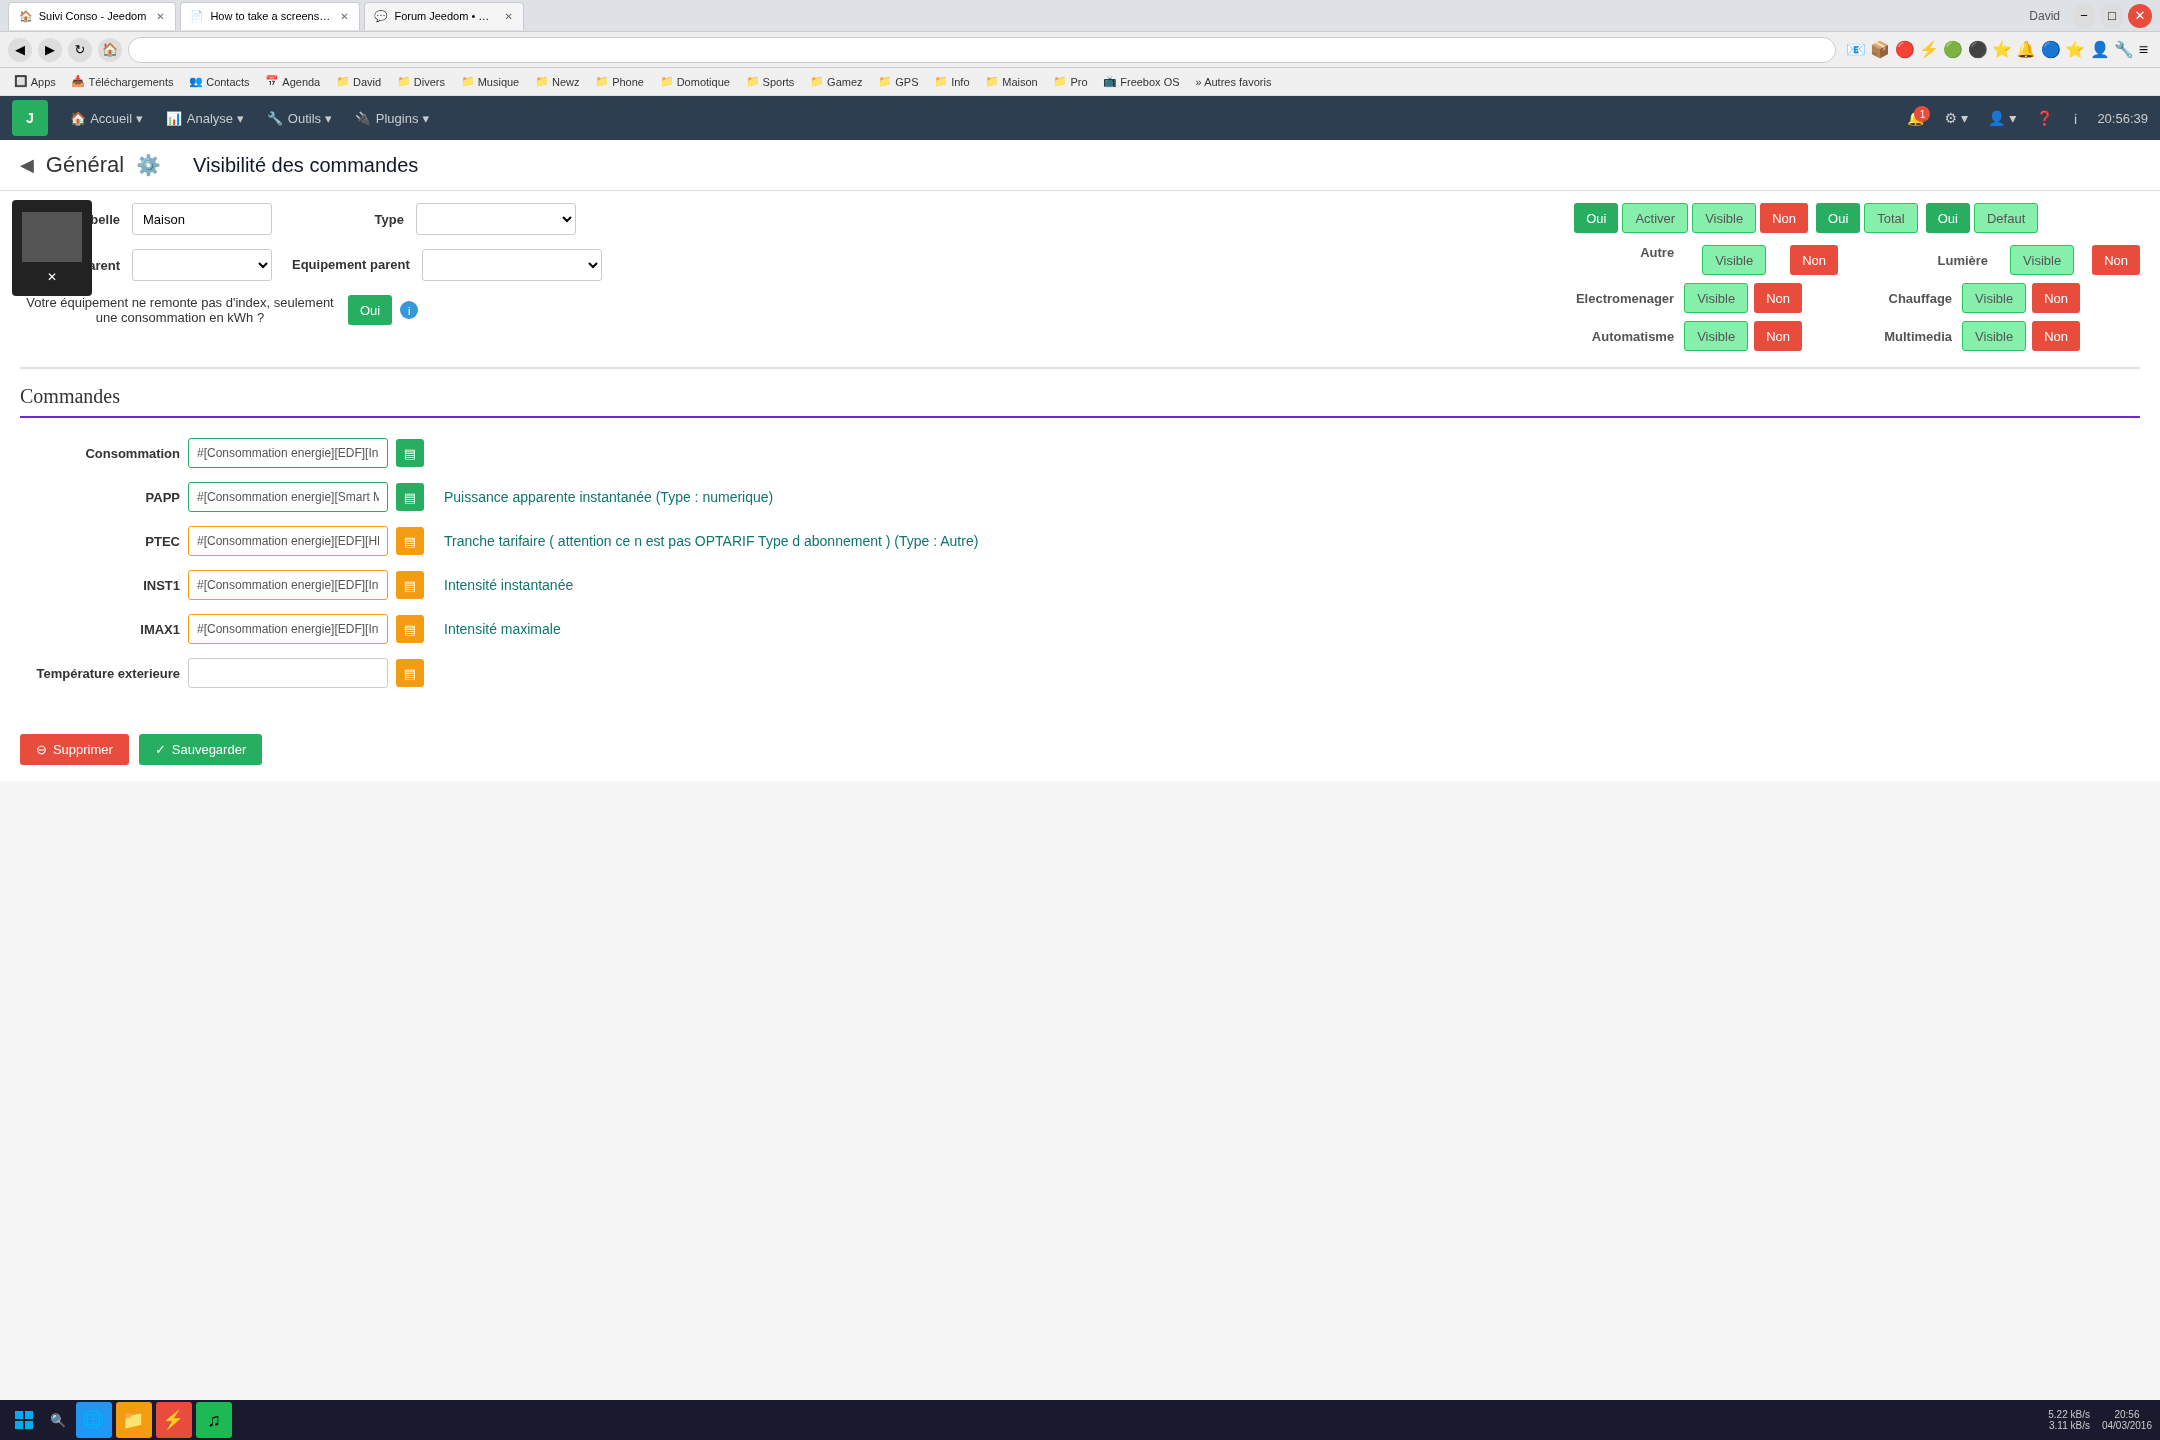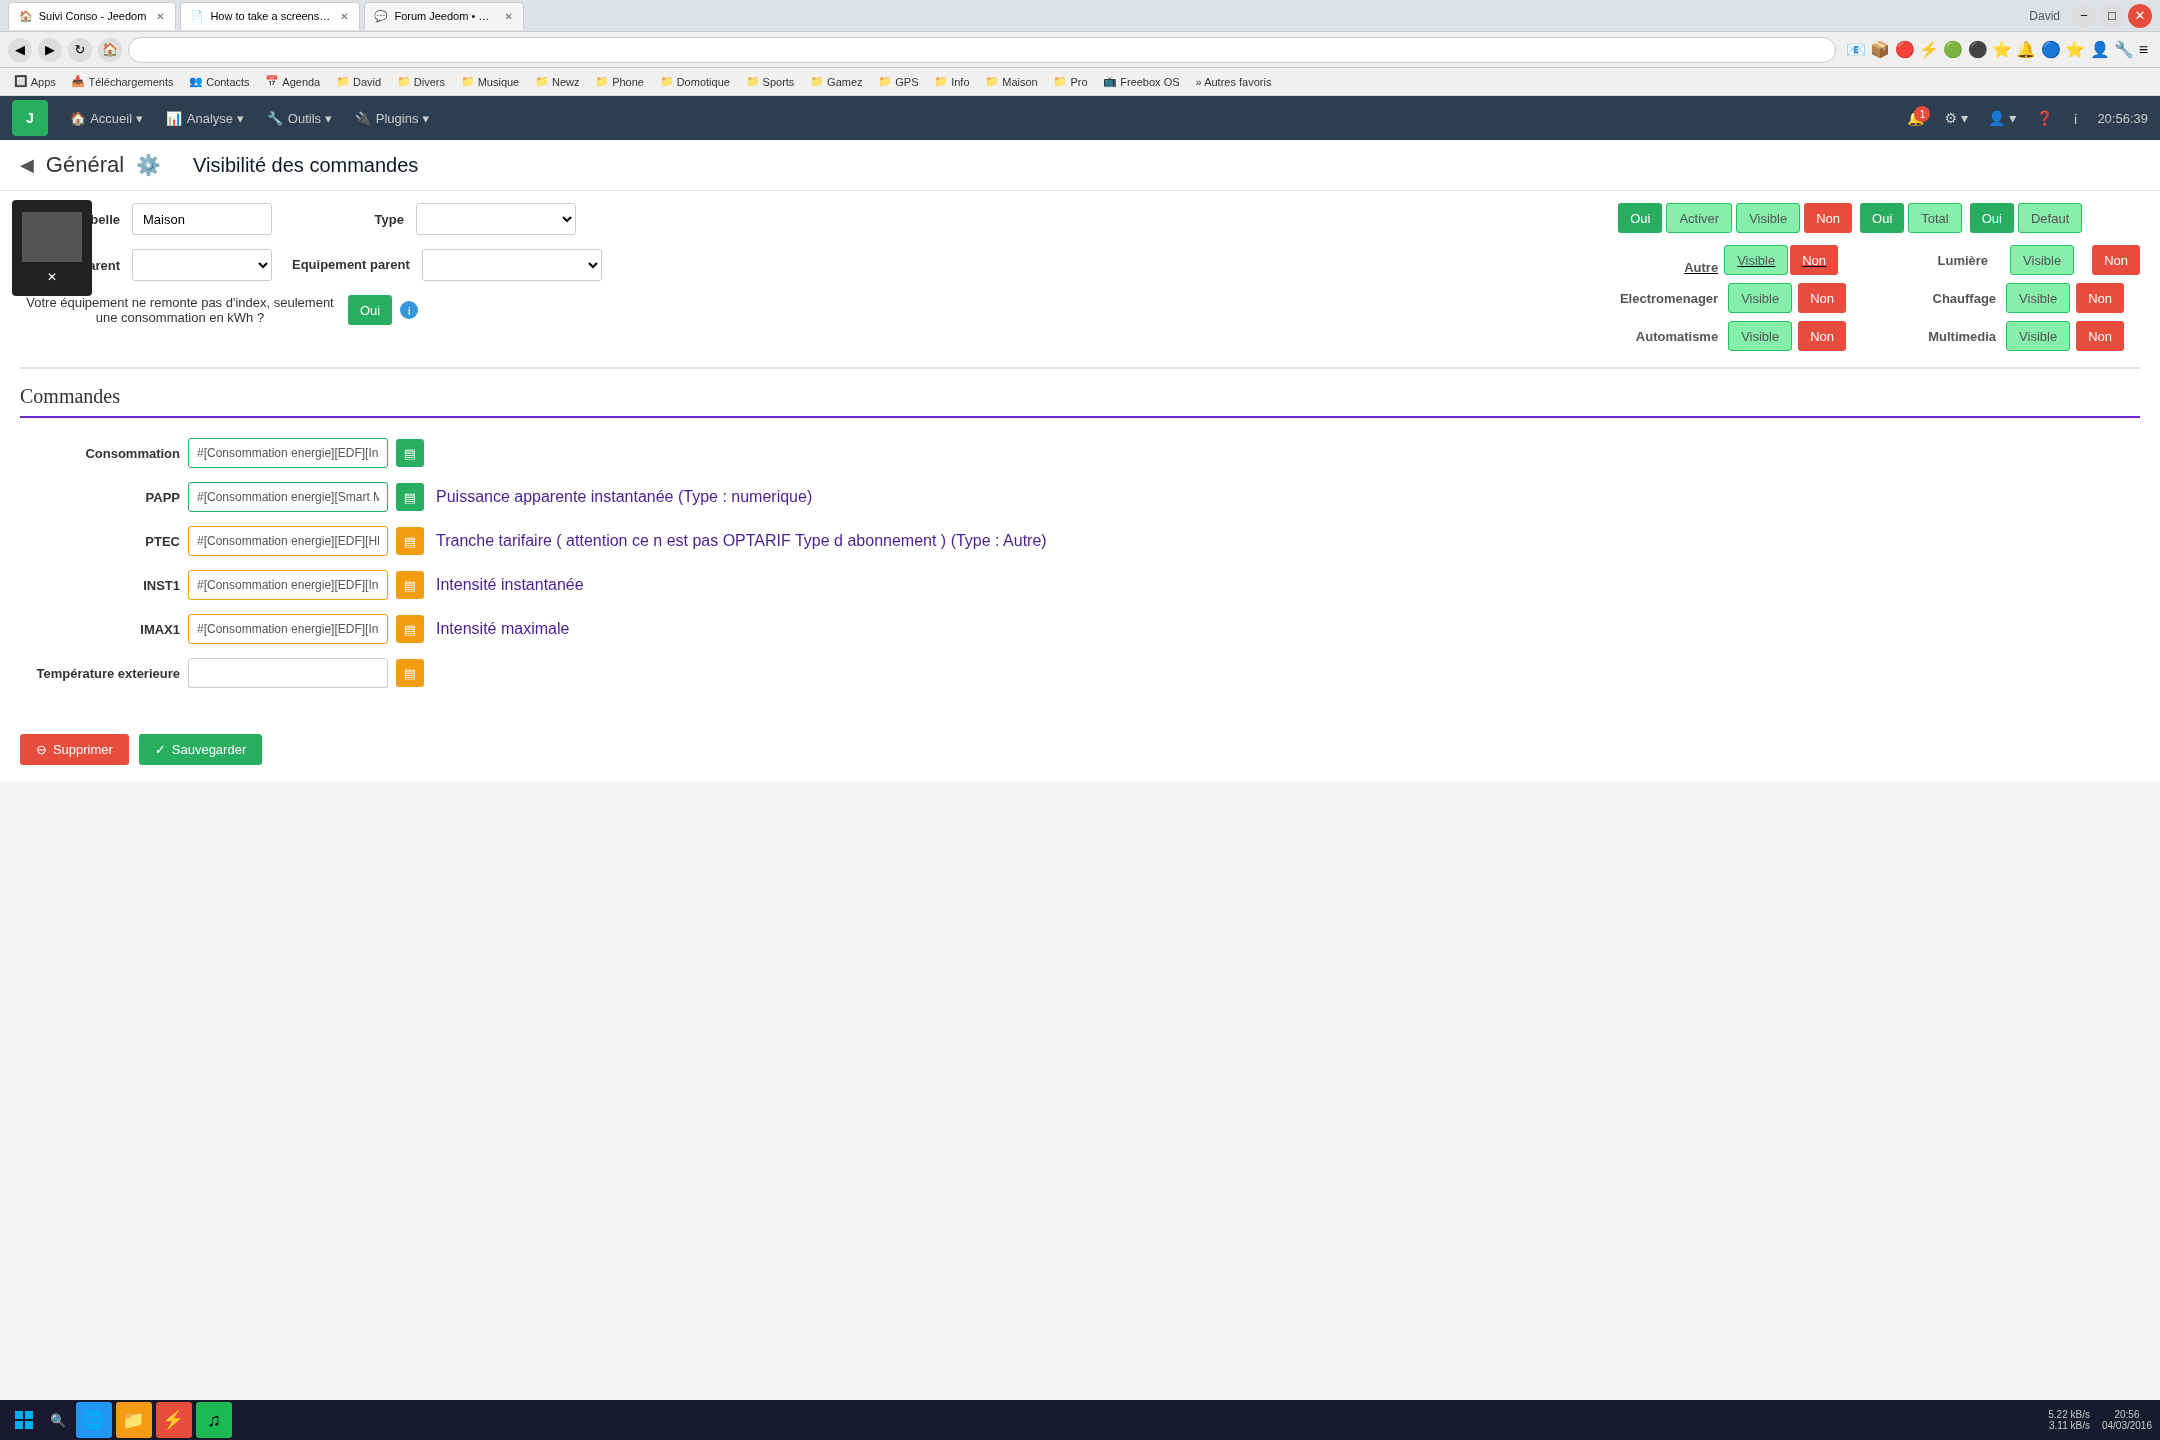"Autre" div { align-items: flex-end -> flex-start; gap: 2px -> 24px; text-decoration: underline -> none }
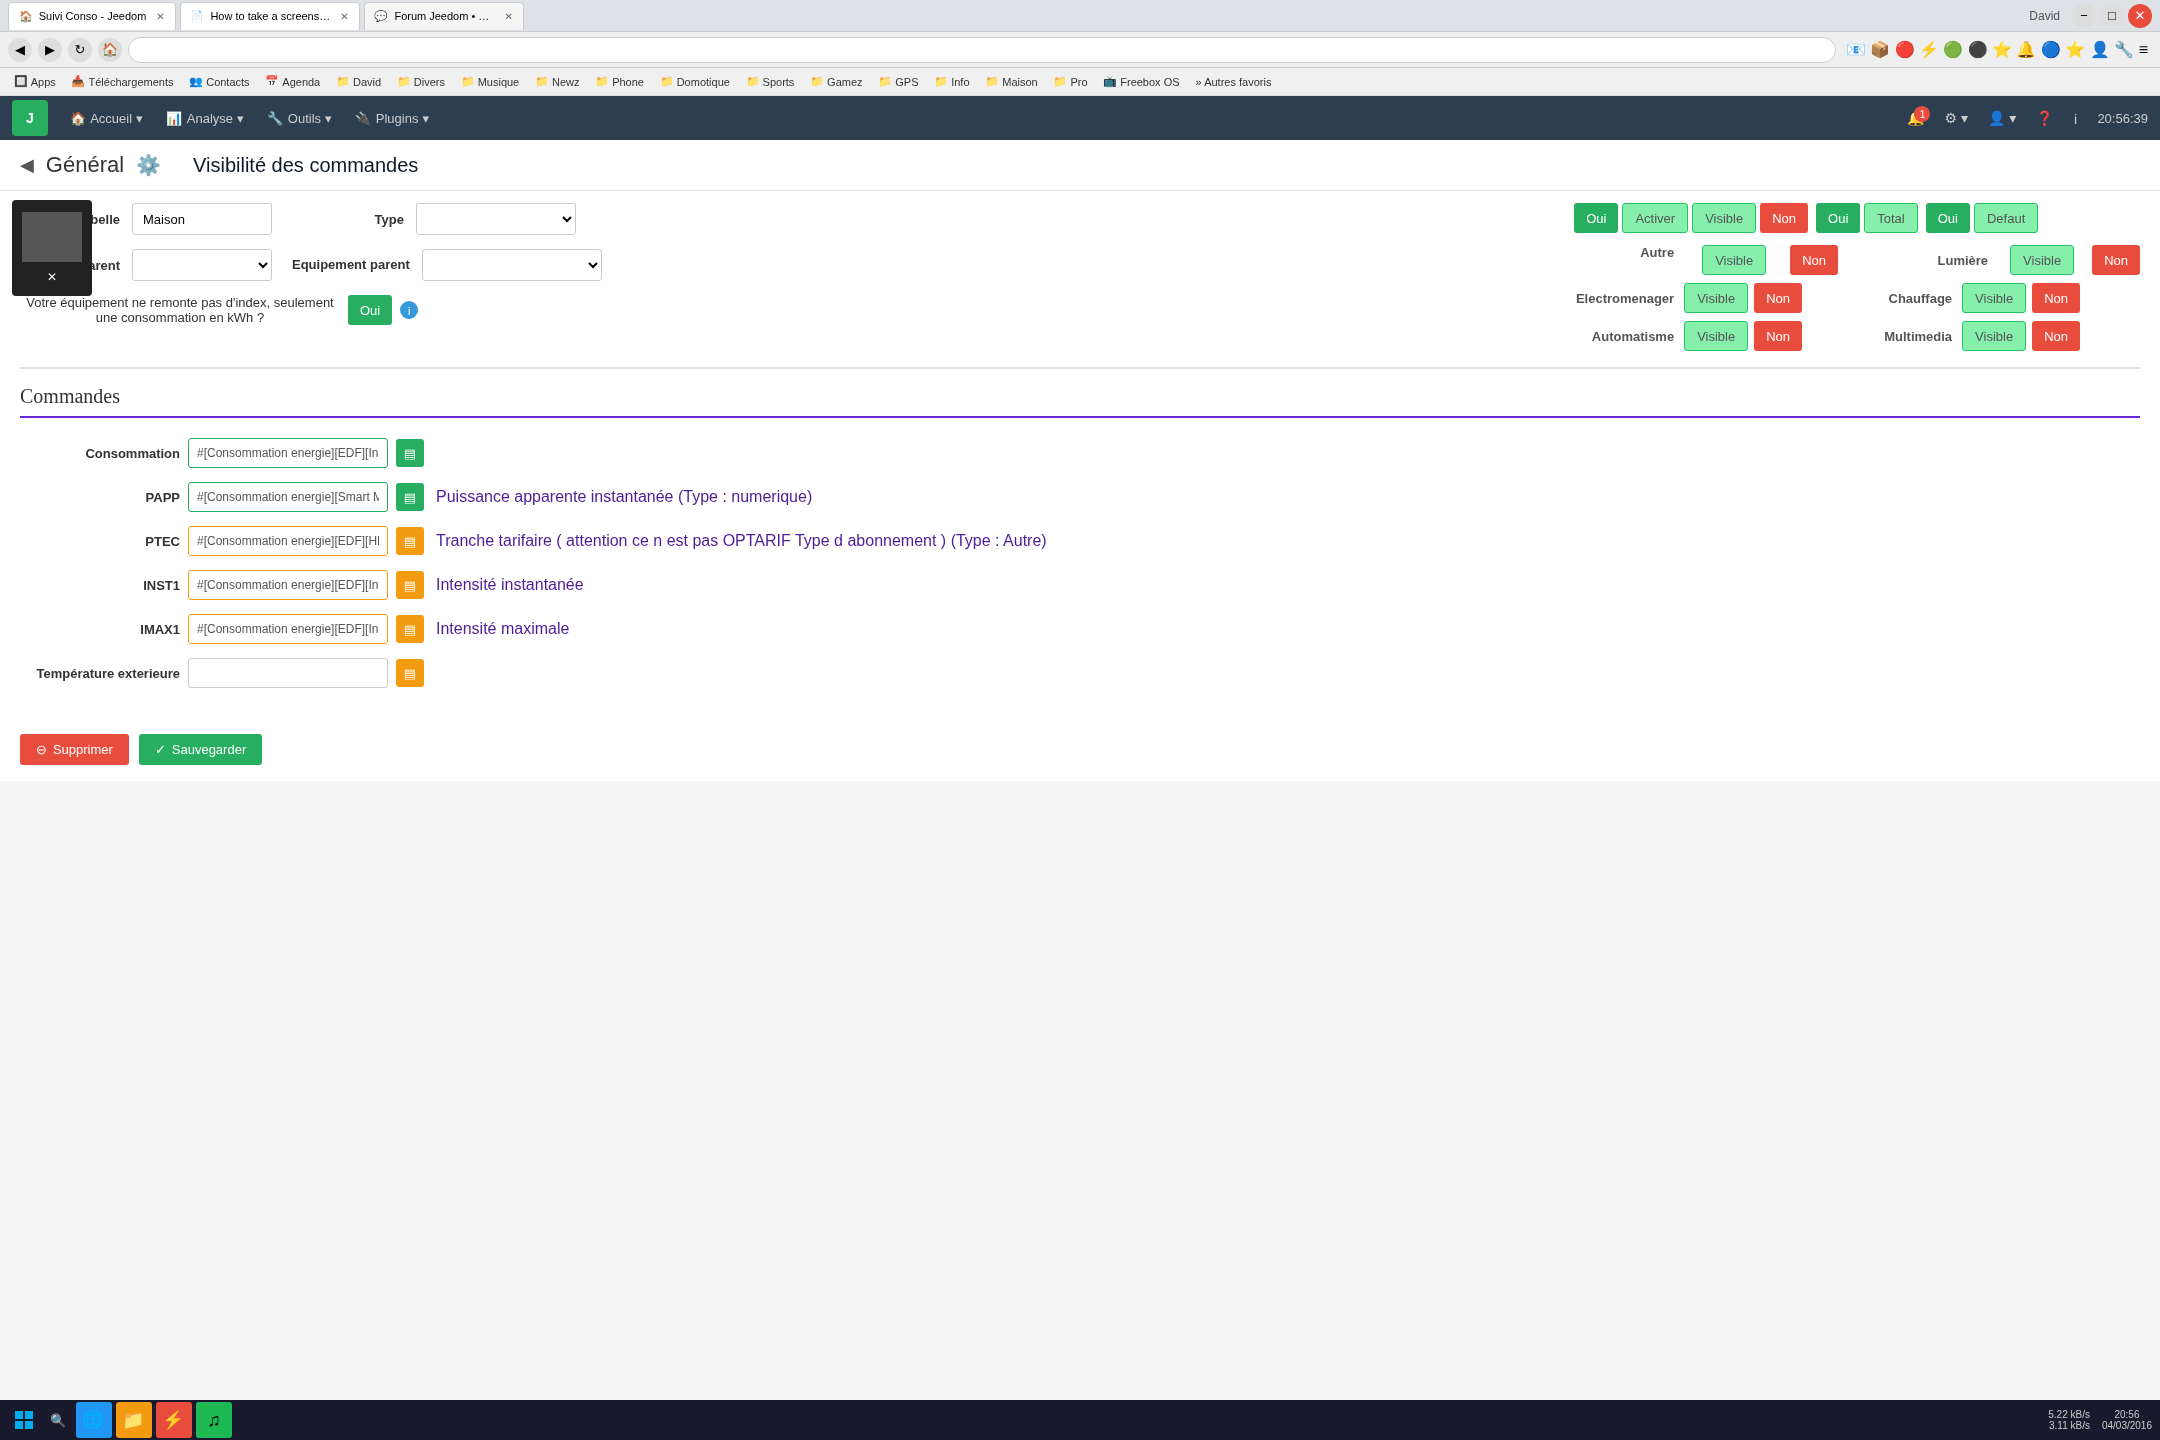"Puissance apparente instantanée (Type :" .command-desc { color: #4c1d95 -> #0f766e; font-size: 16px -> 14px; margin-left: 4px -> 12px }
